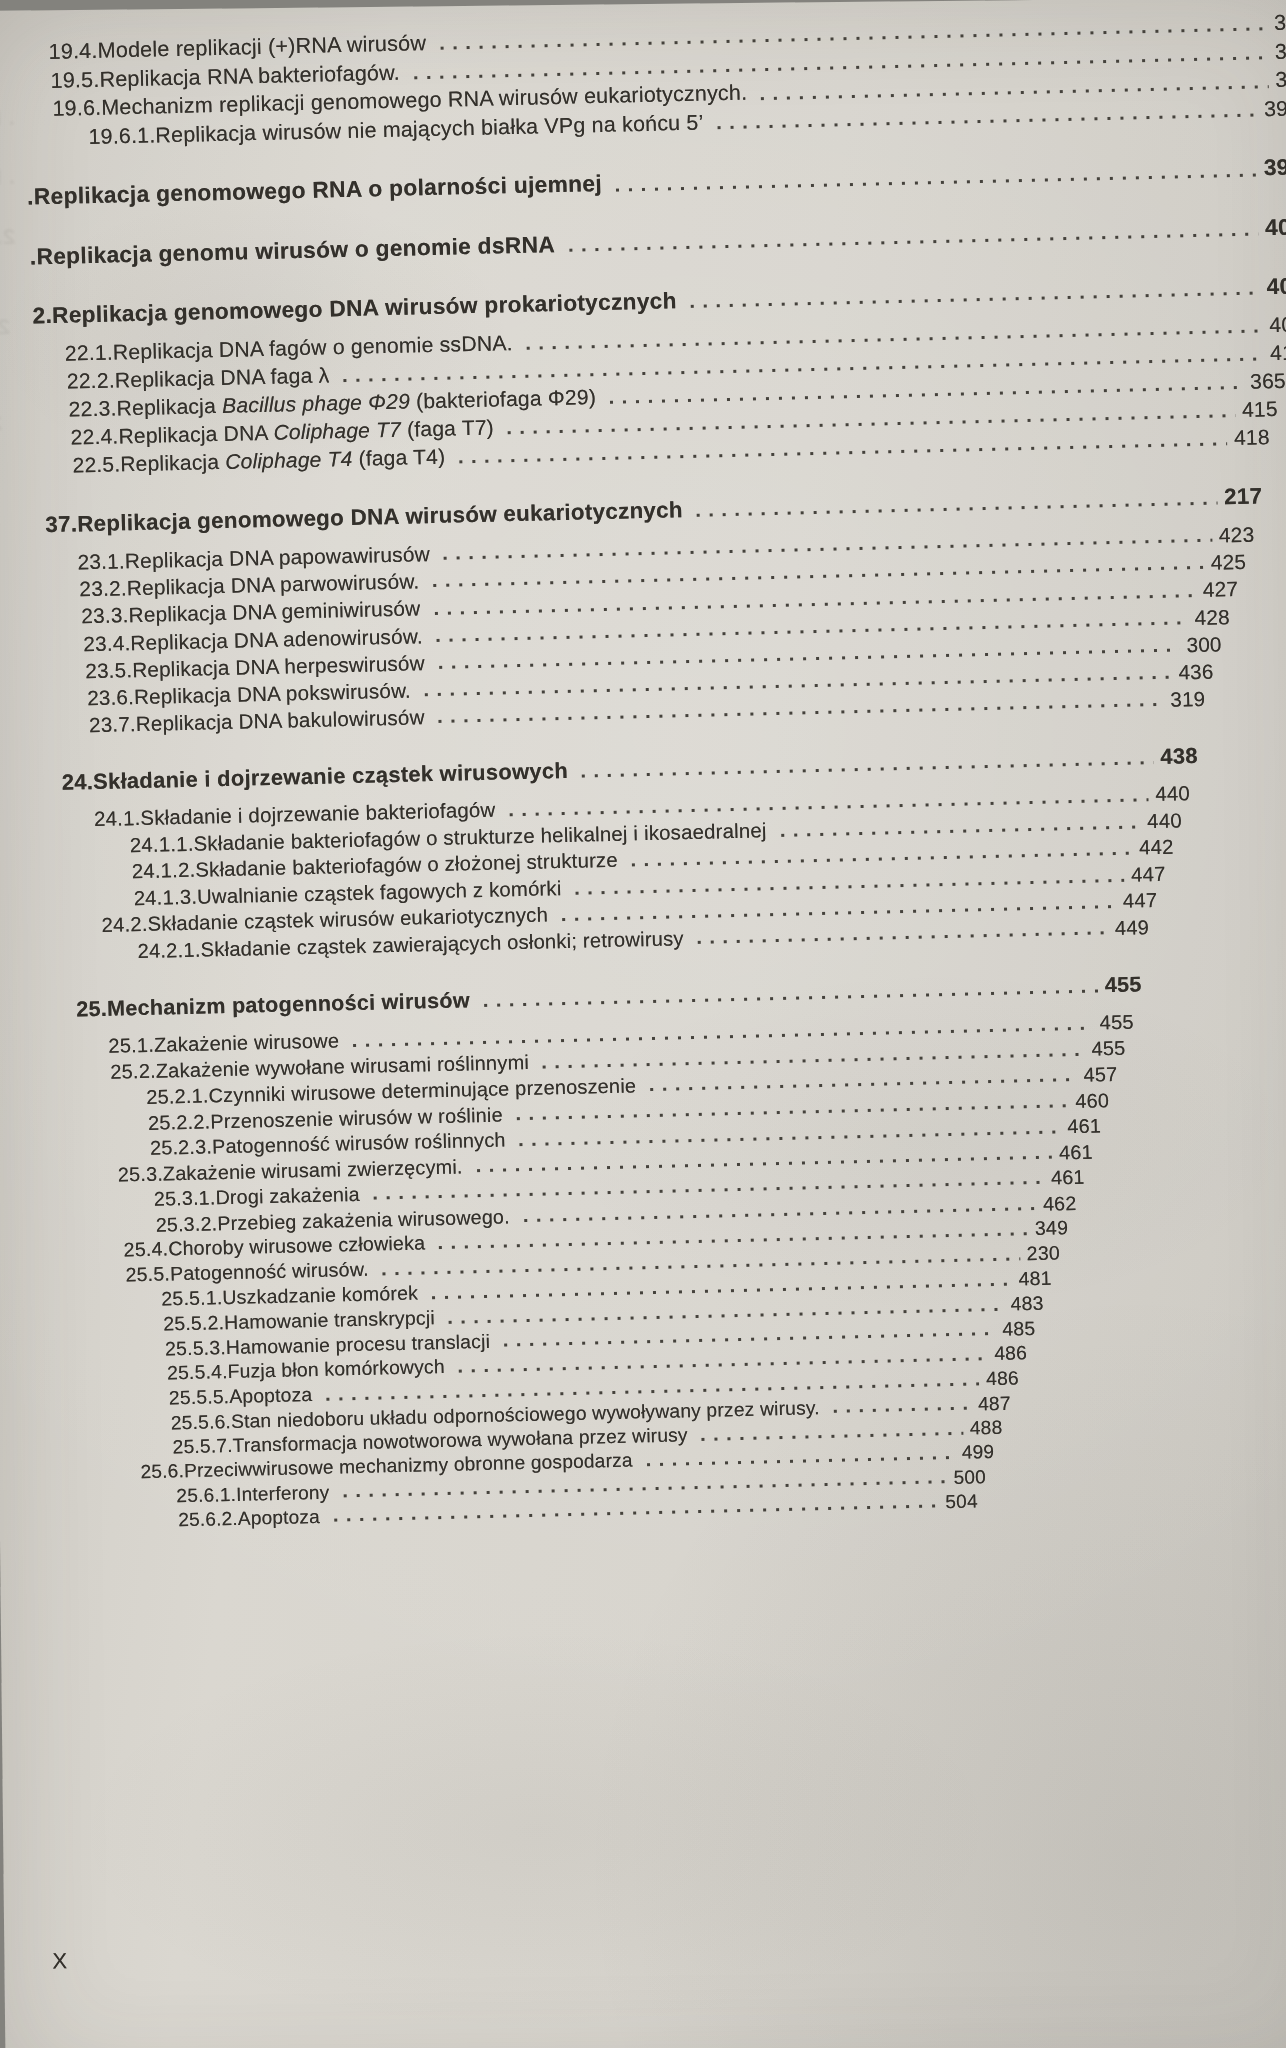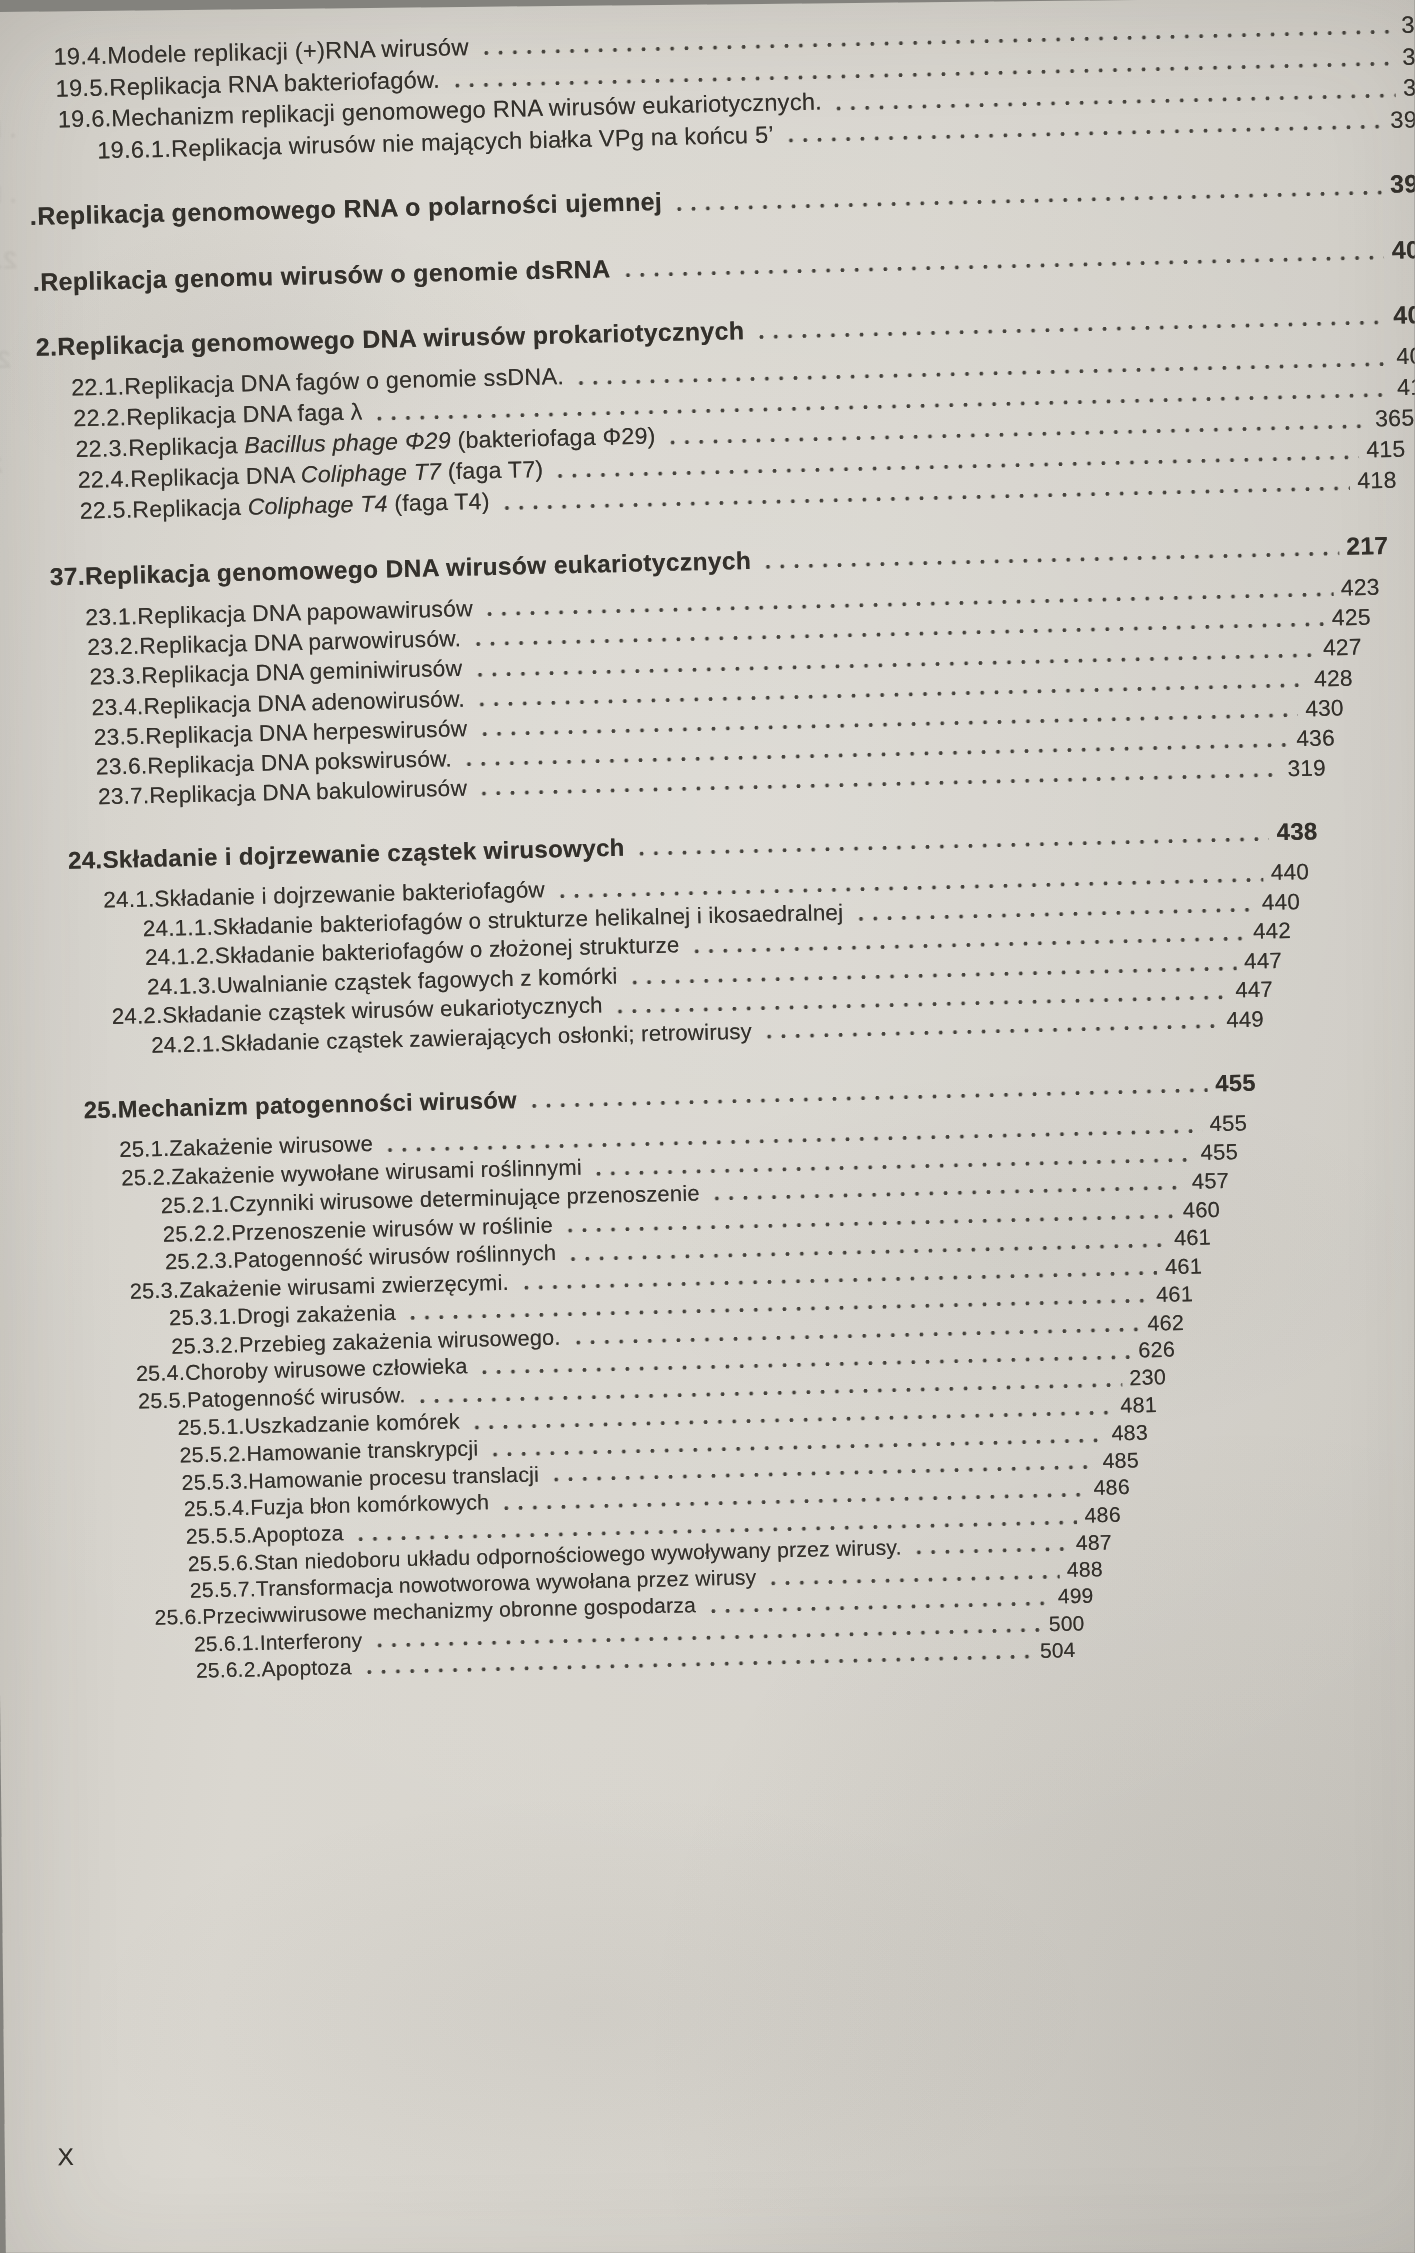"430" span.pg { text: 430 -> 300 }
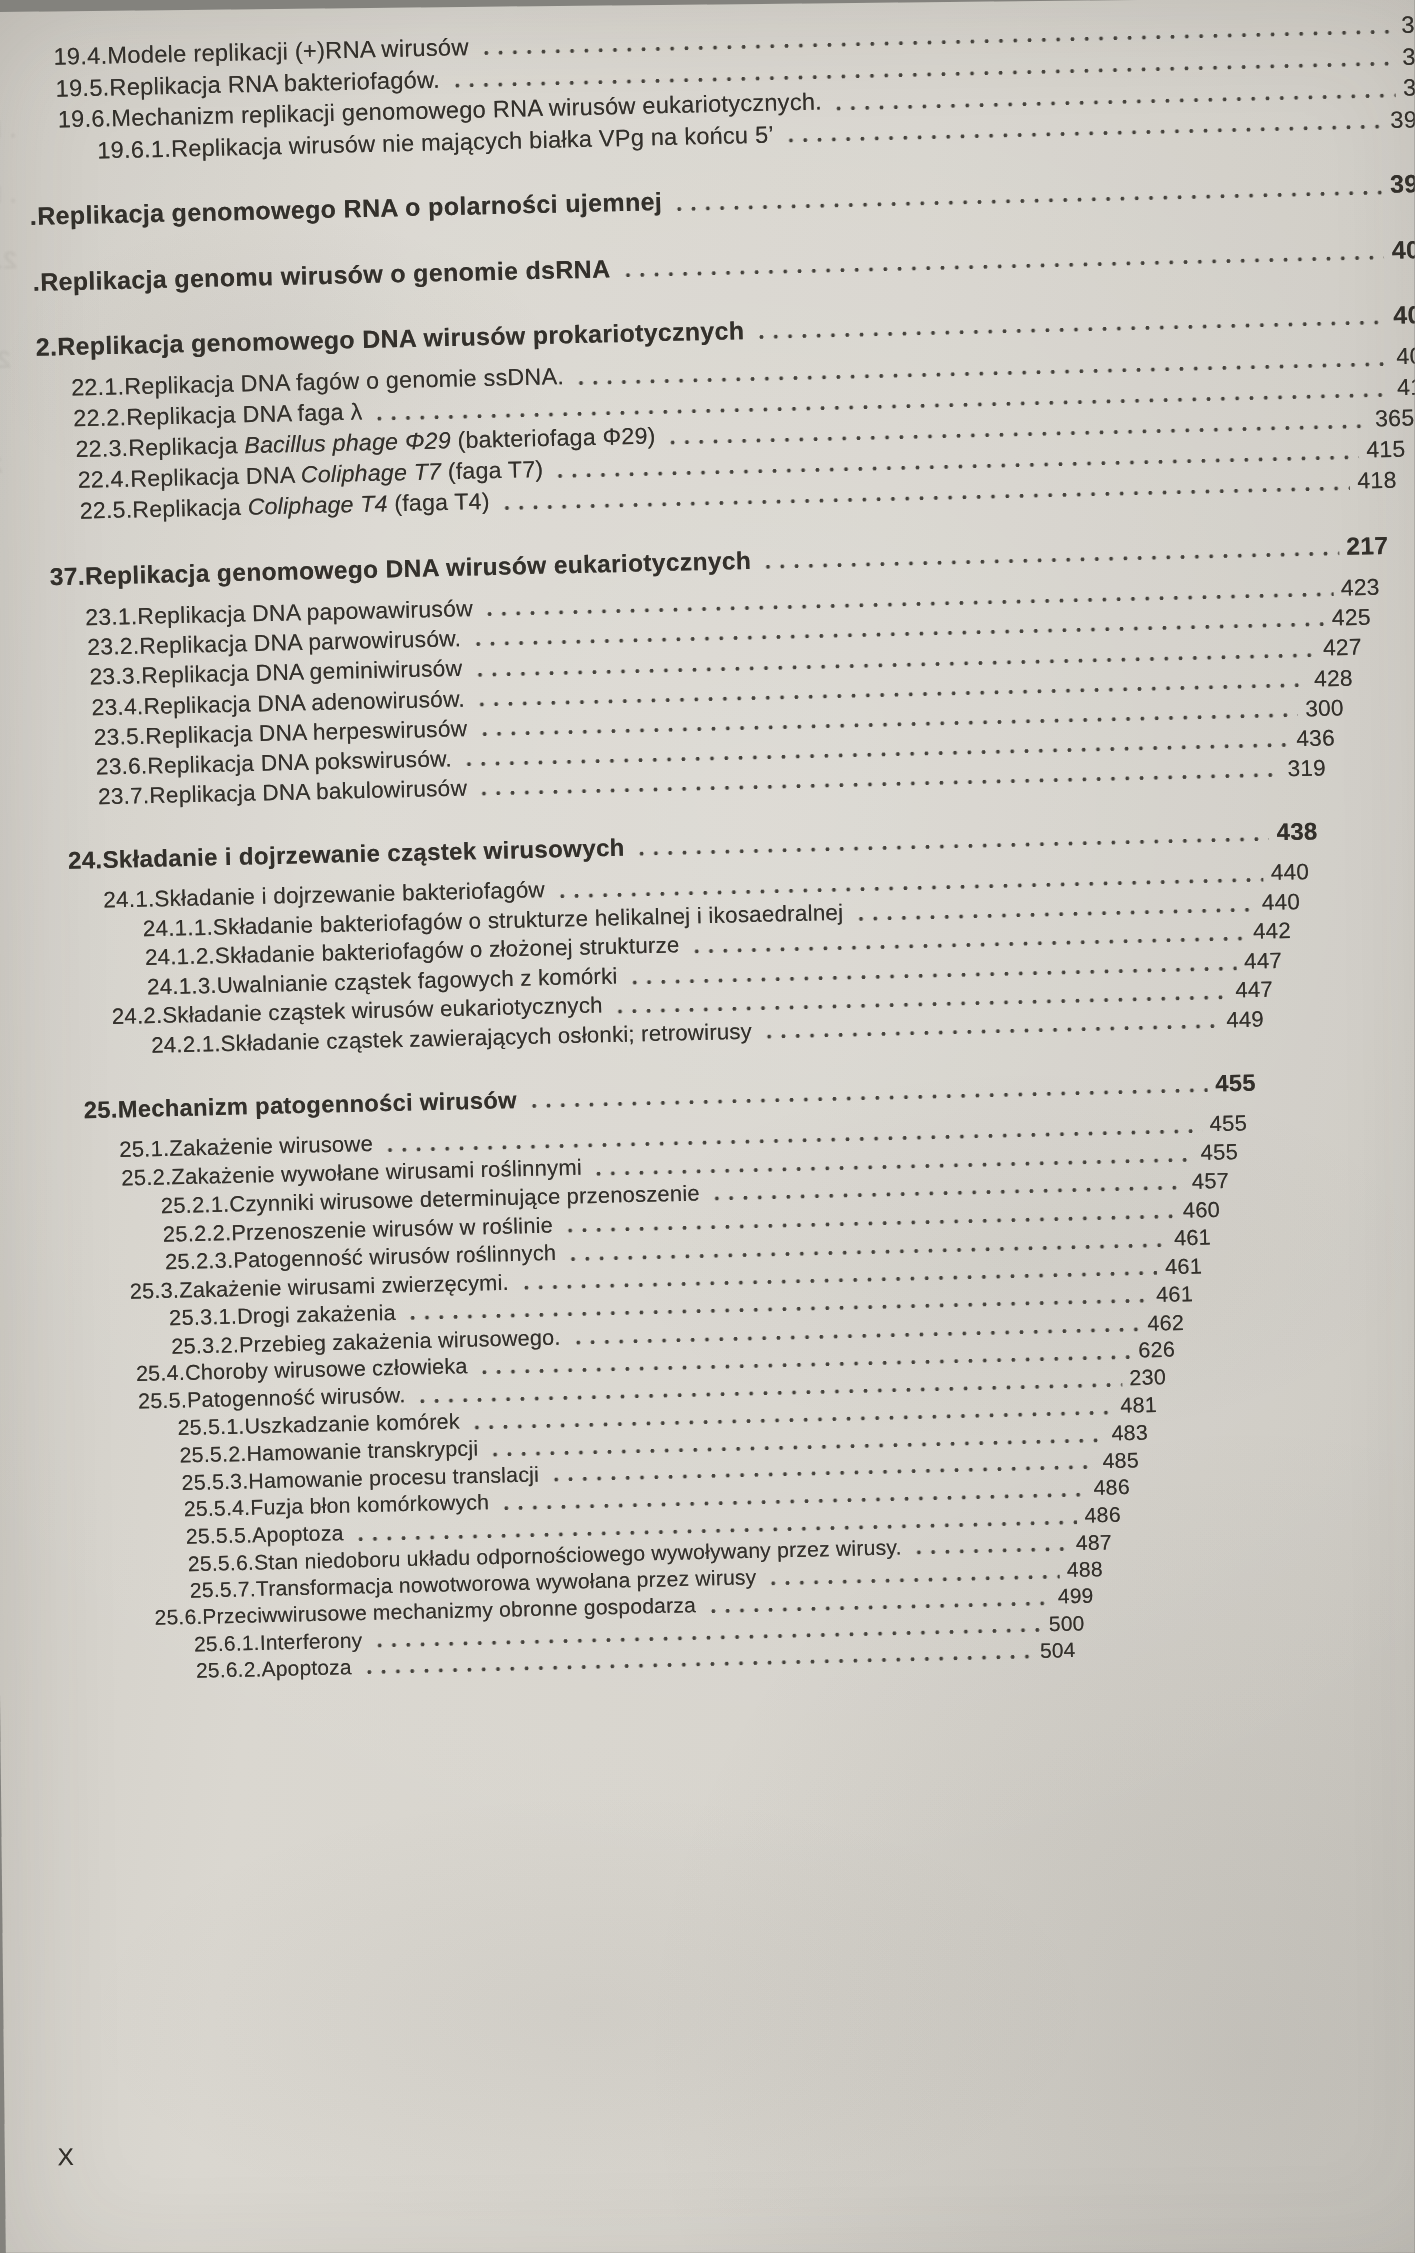"626" span.pg { text: 626 -> 349 }
